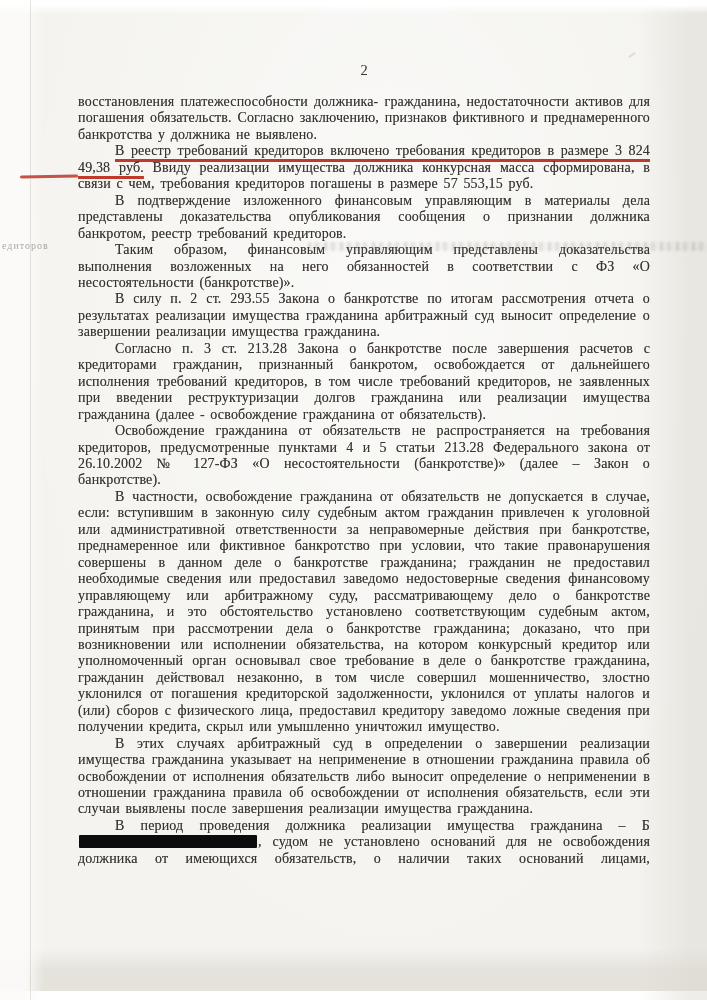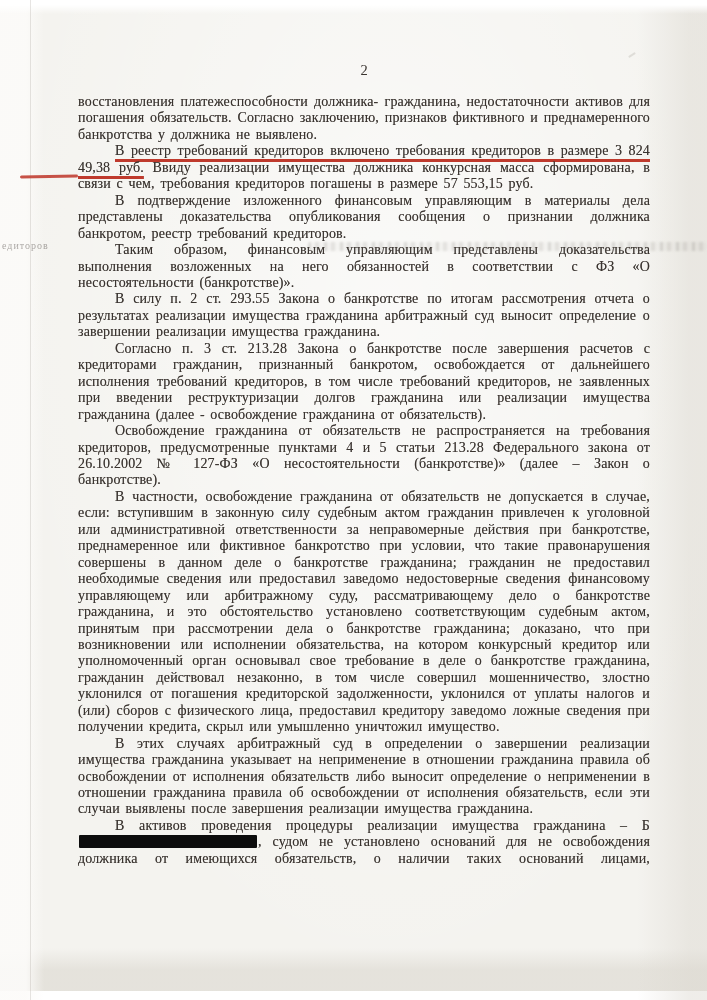"В активов проведения процедуры" span { text: активов проведения процедуры -> период проведения должника }
